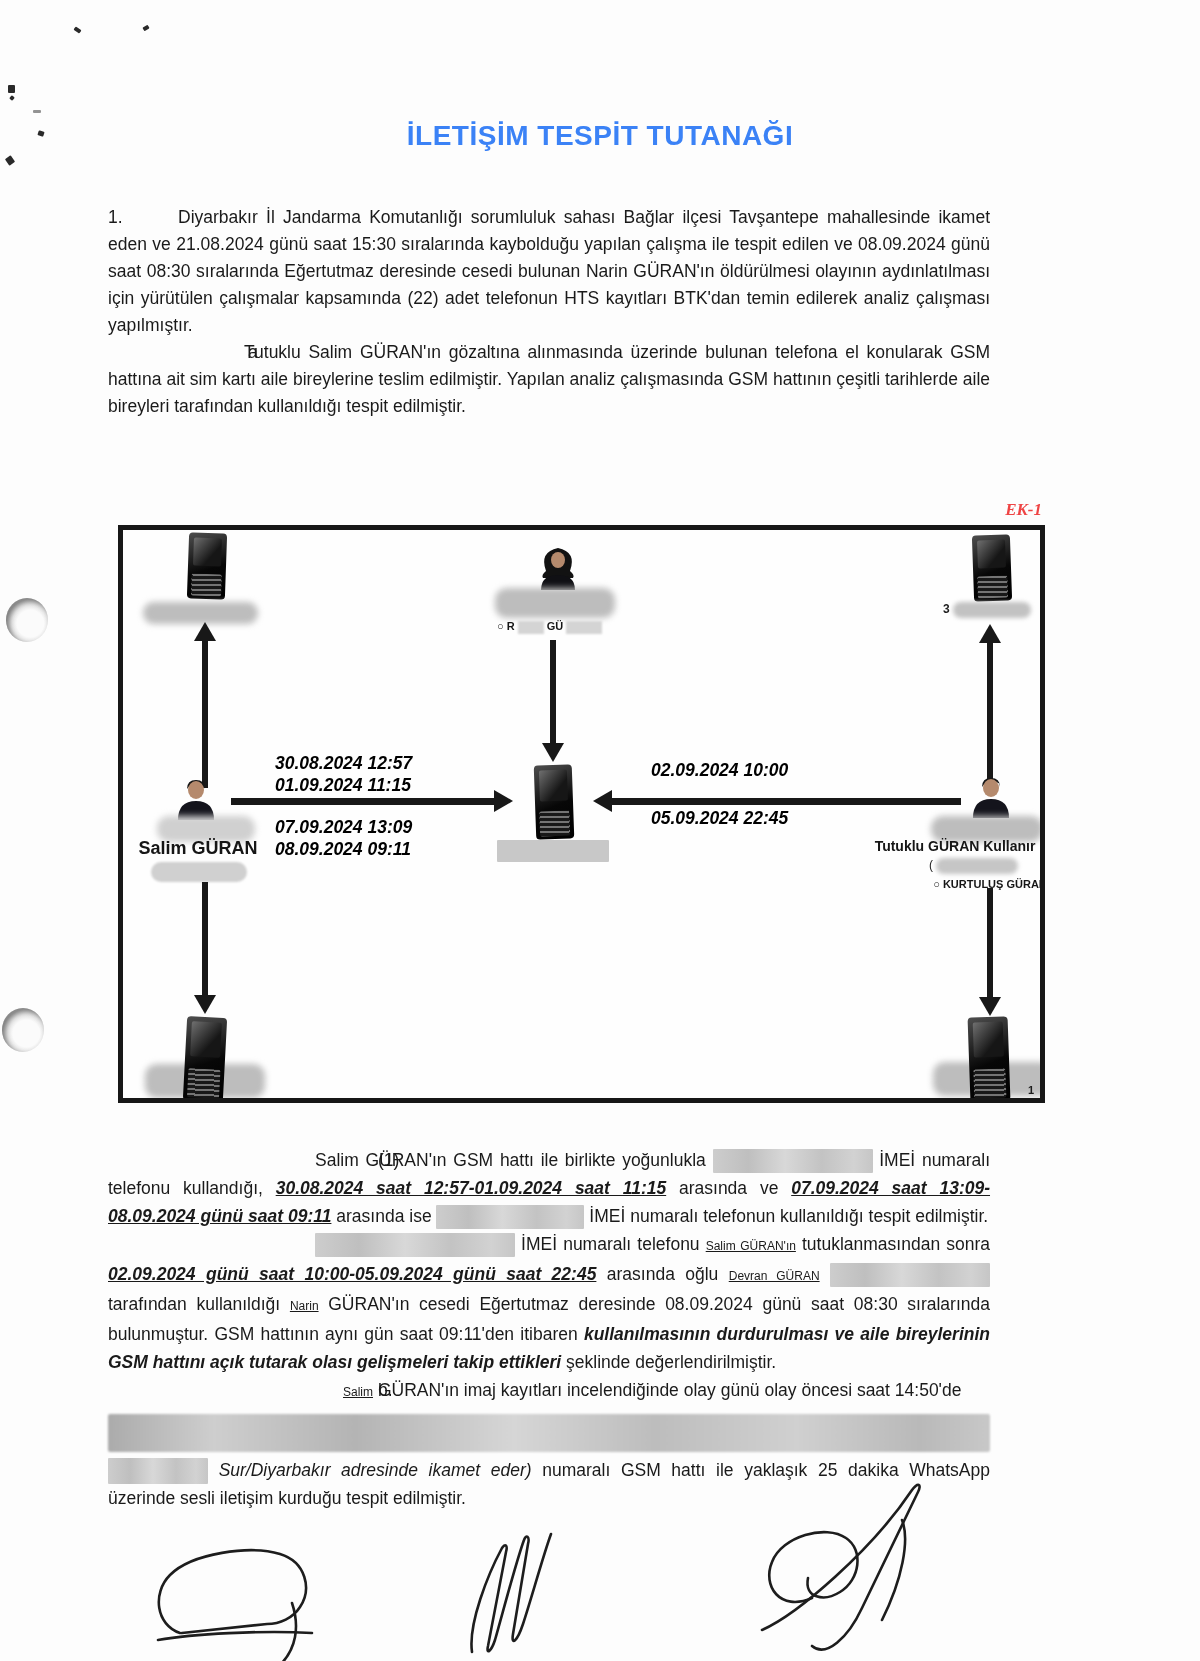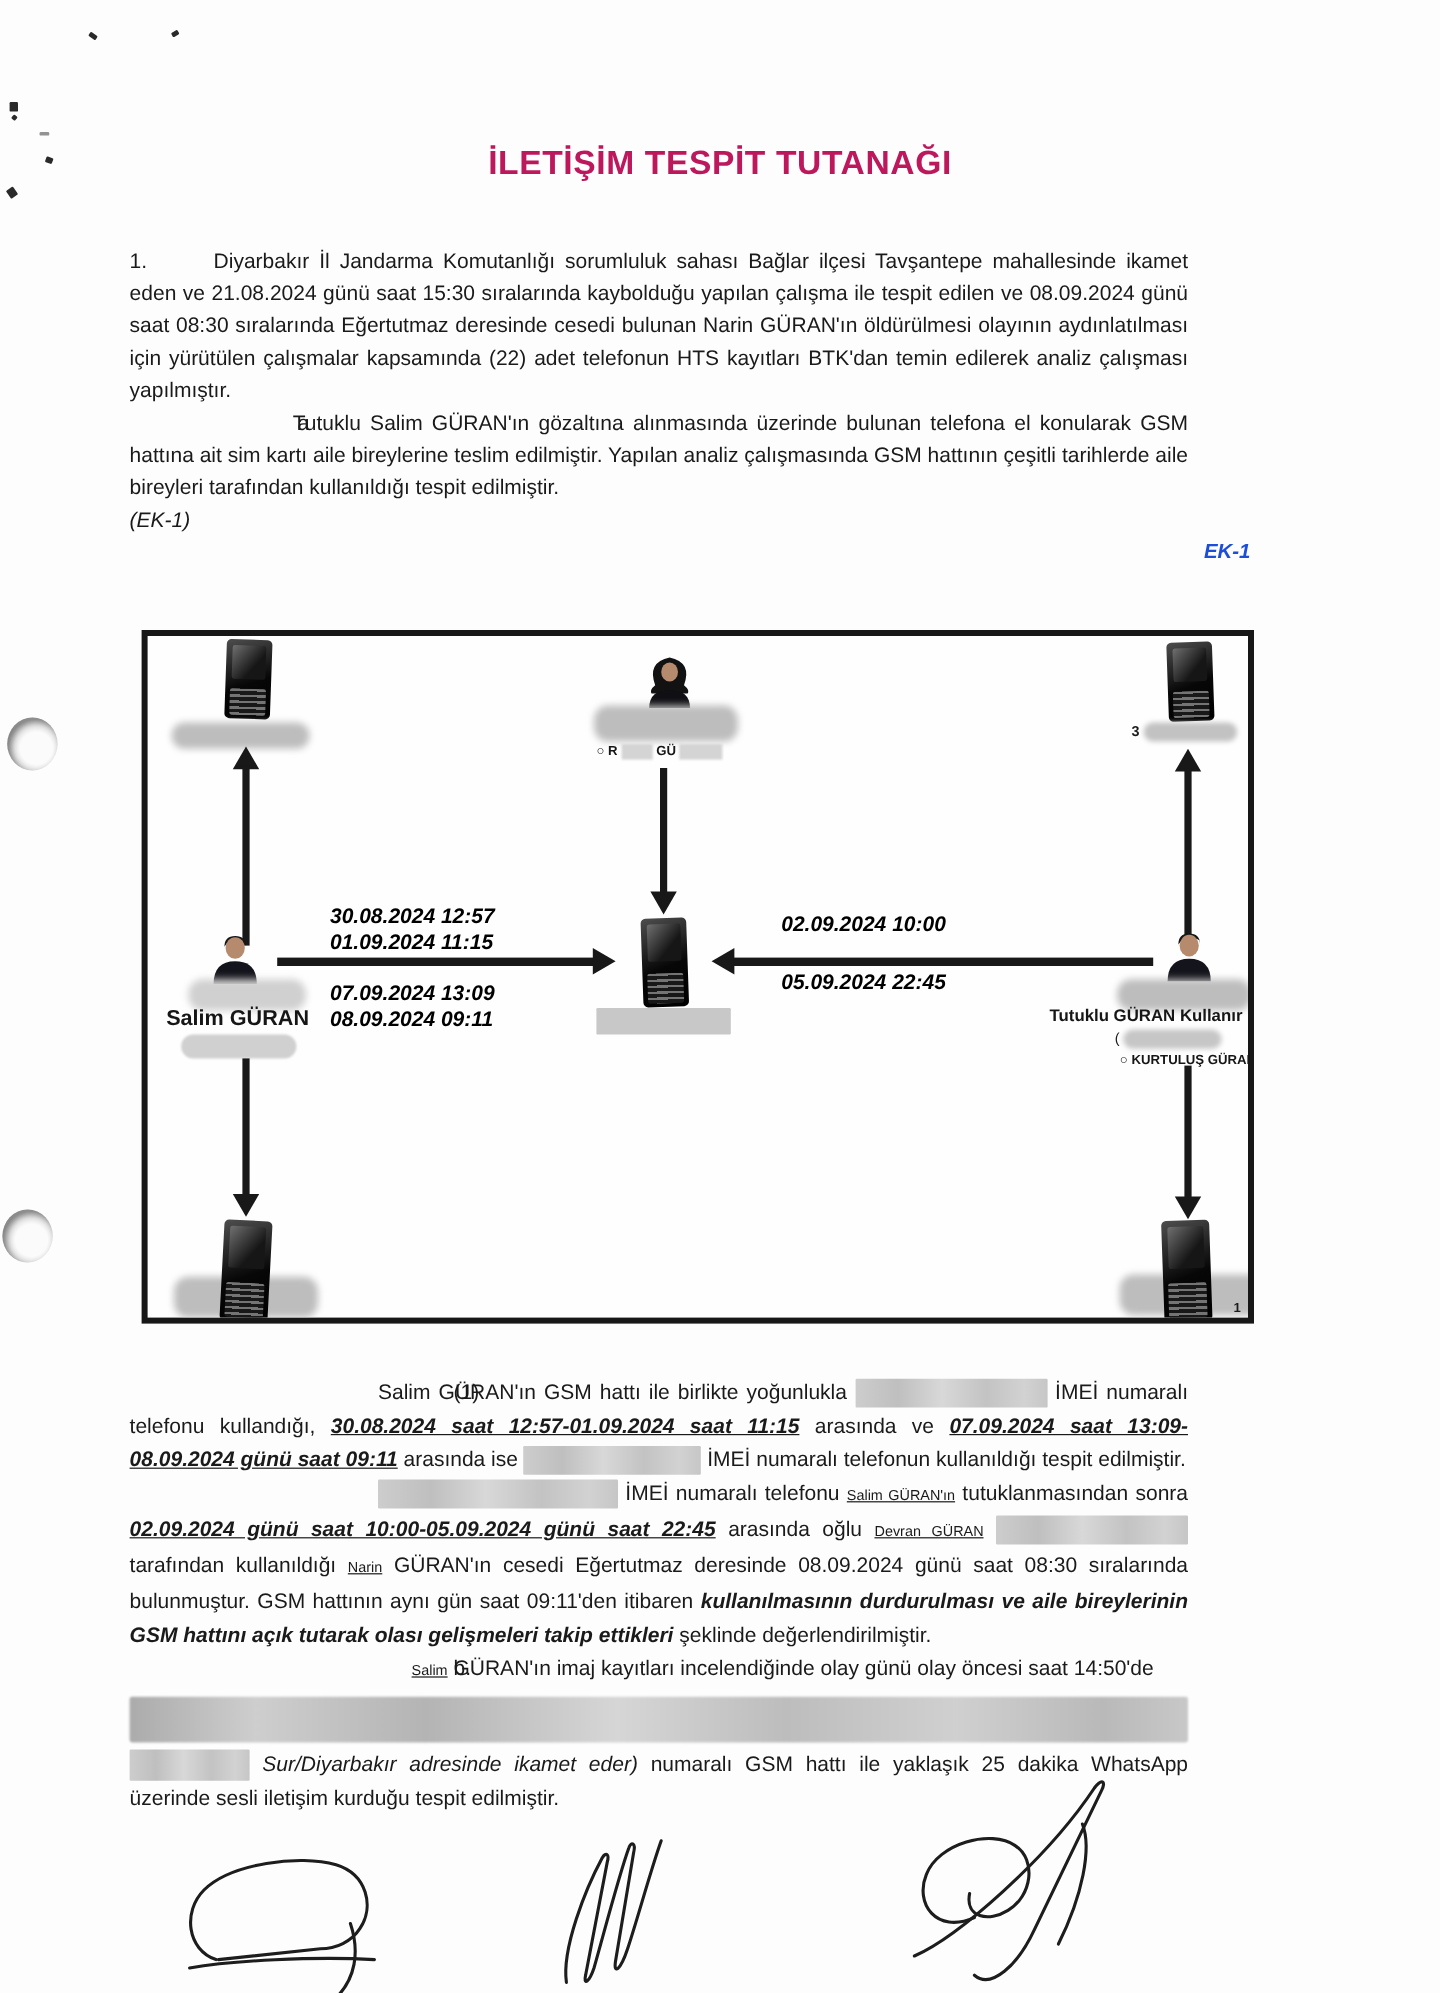"İLETİŞİM TESPİT TUTANAĞI" .title { color: #be185d -> #3b82f6 }
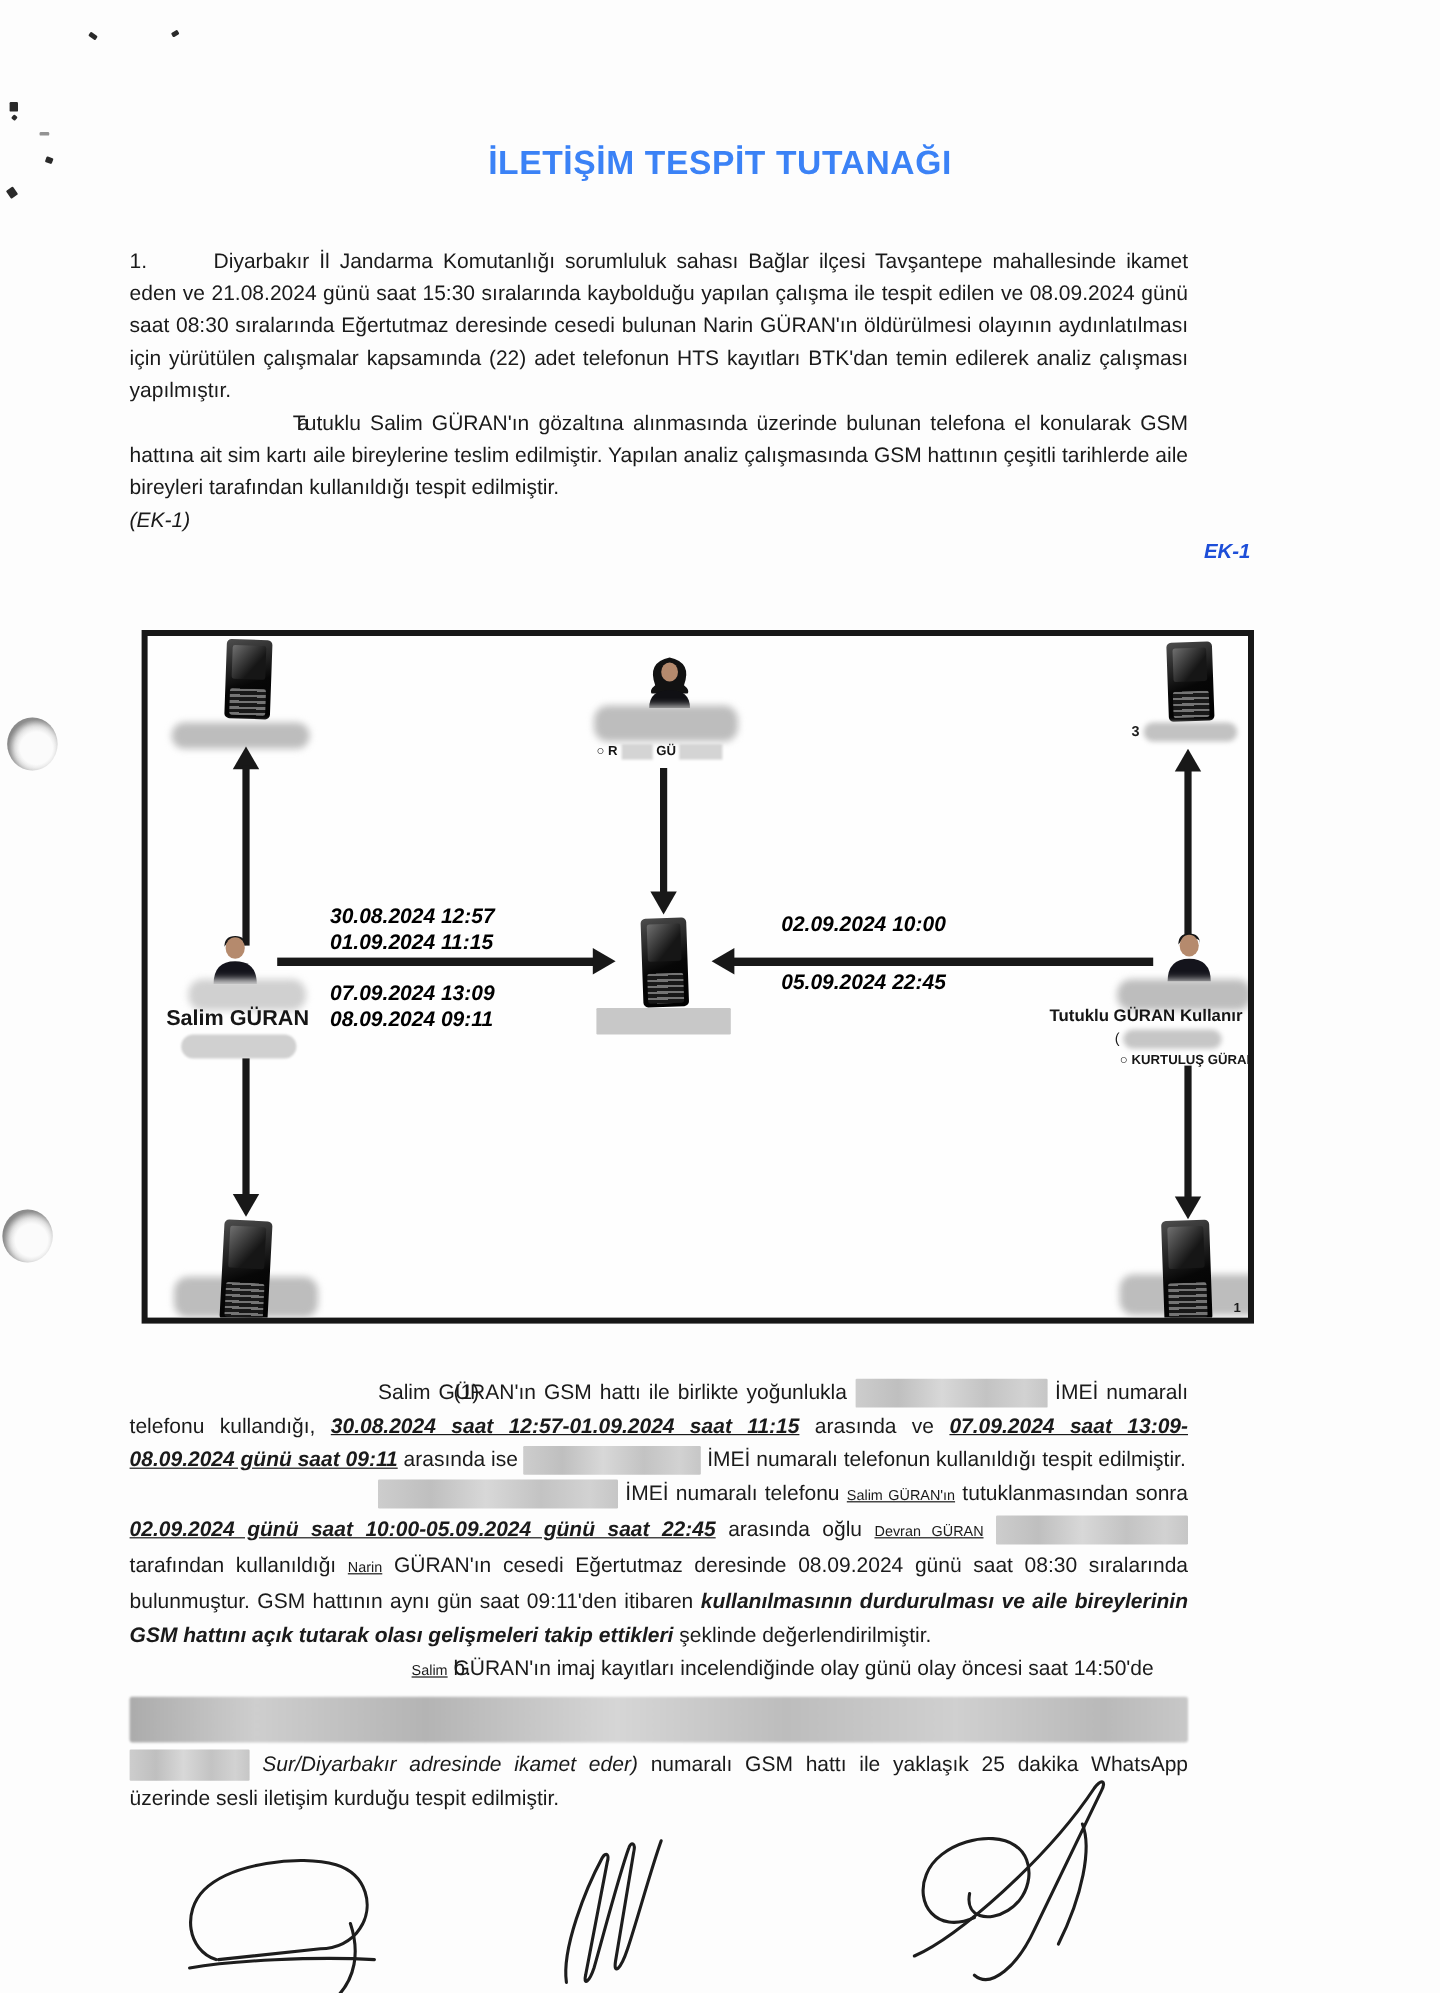"(EK-1)" p { html: <p><span>(EK-1)</span></p> -> none }
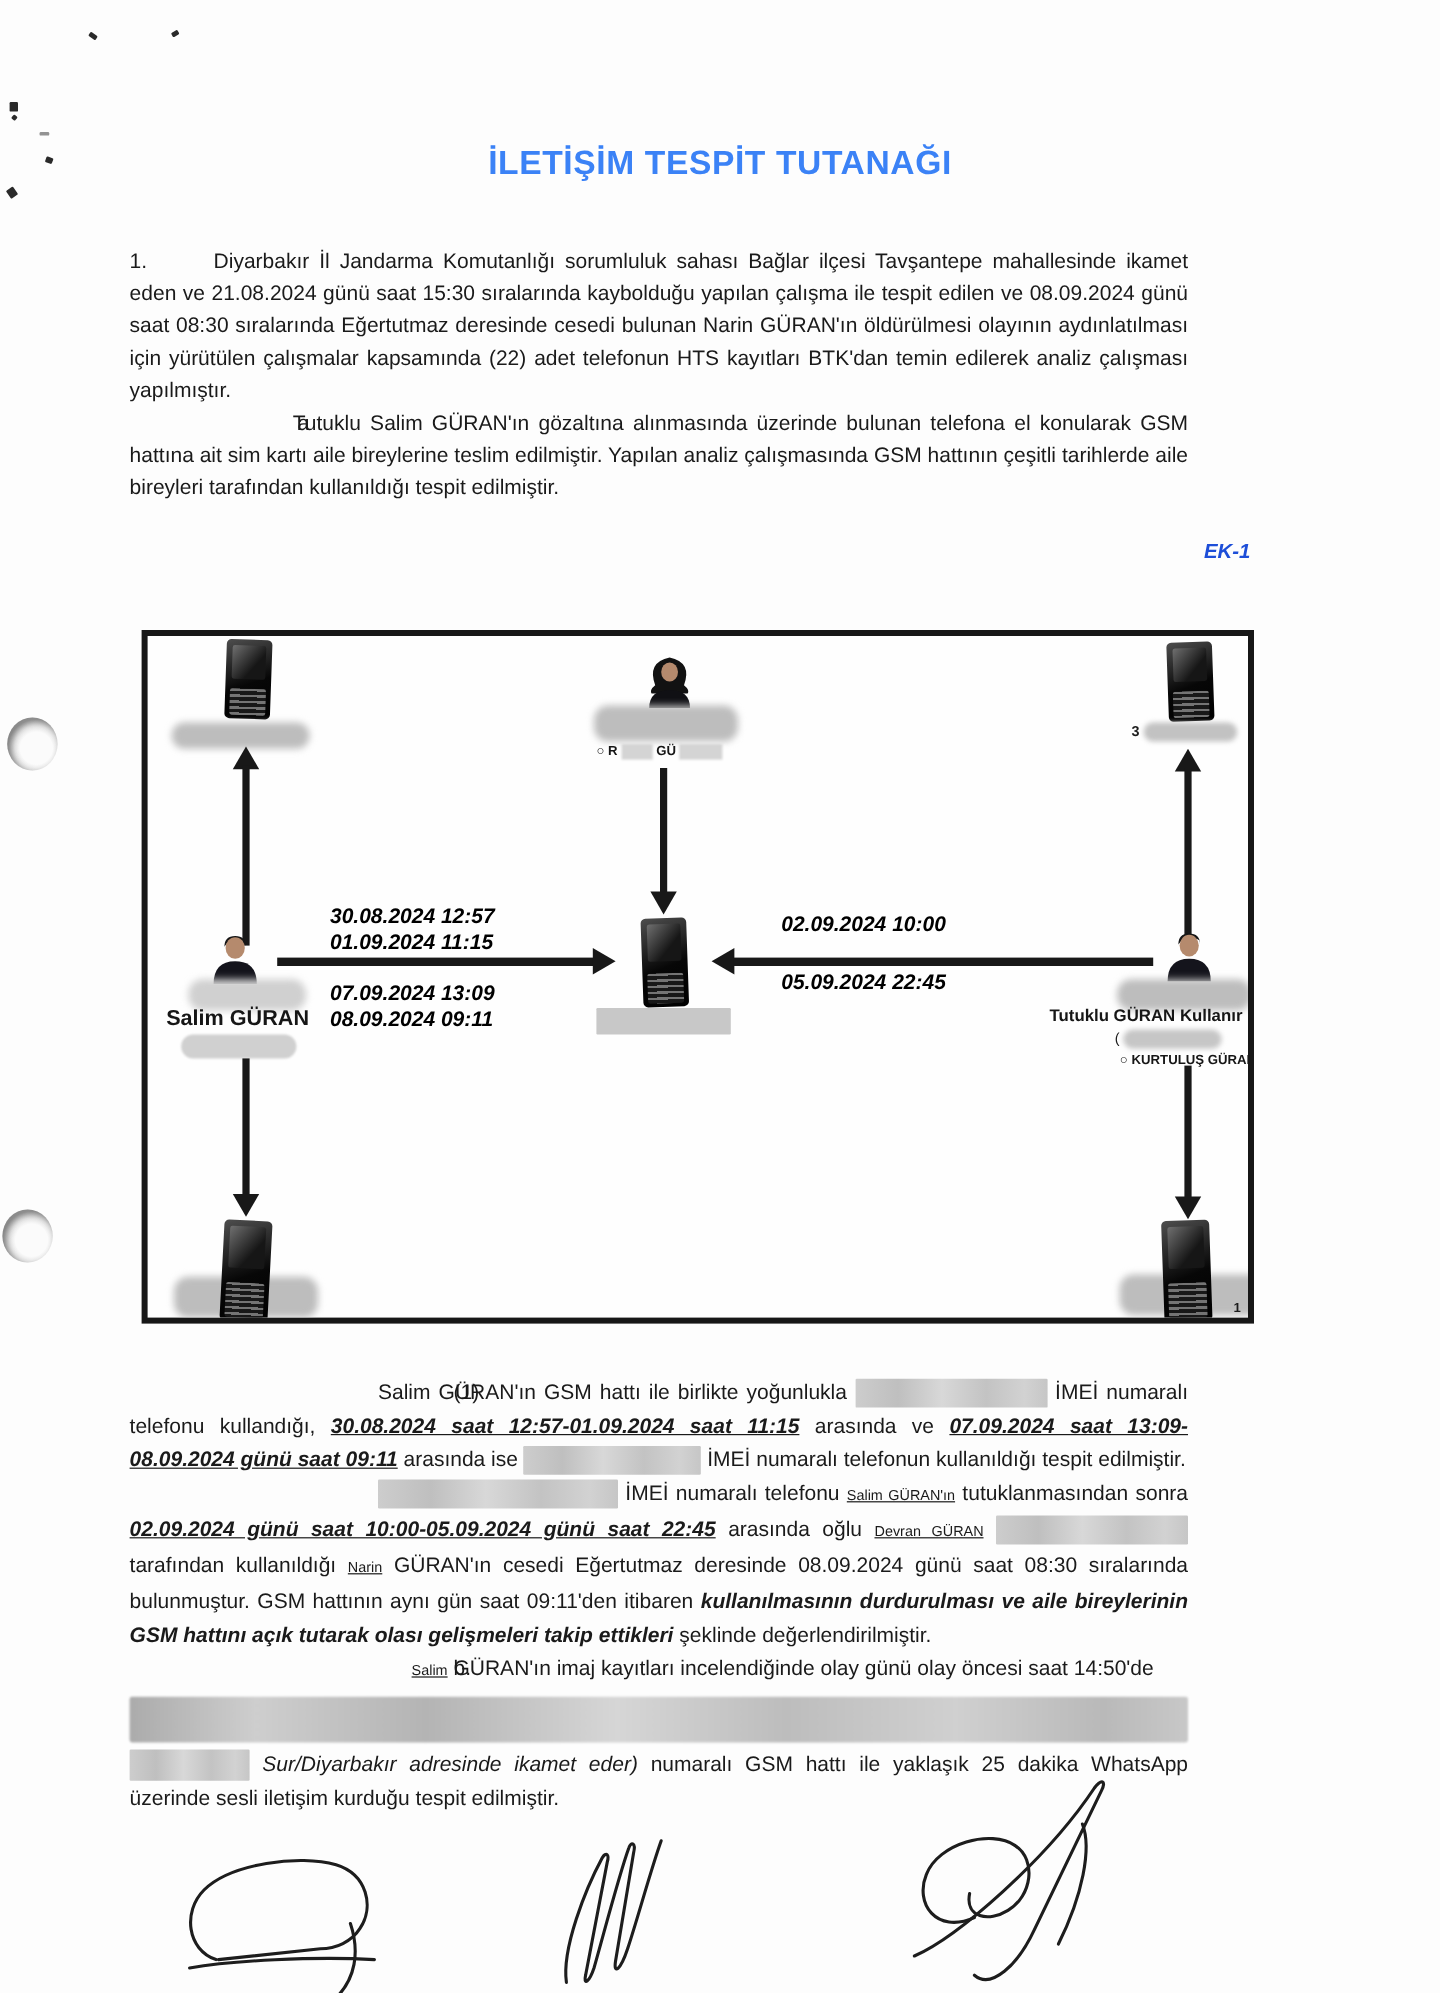"EK-1" .ek-label { color: #1d4ed8 -> #ef4444; font-family: none -> Liberation Serif, serif; top: 450px -> 500px }
